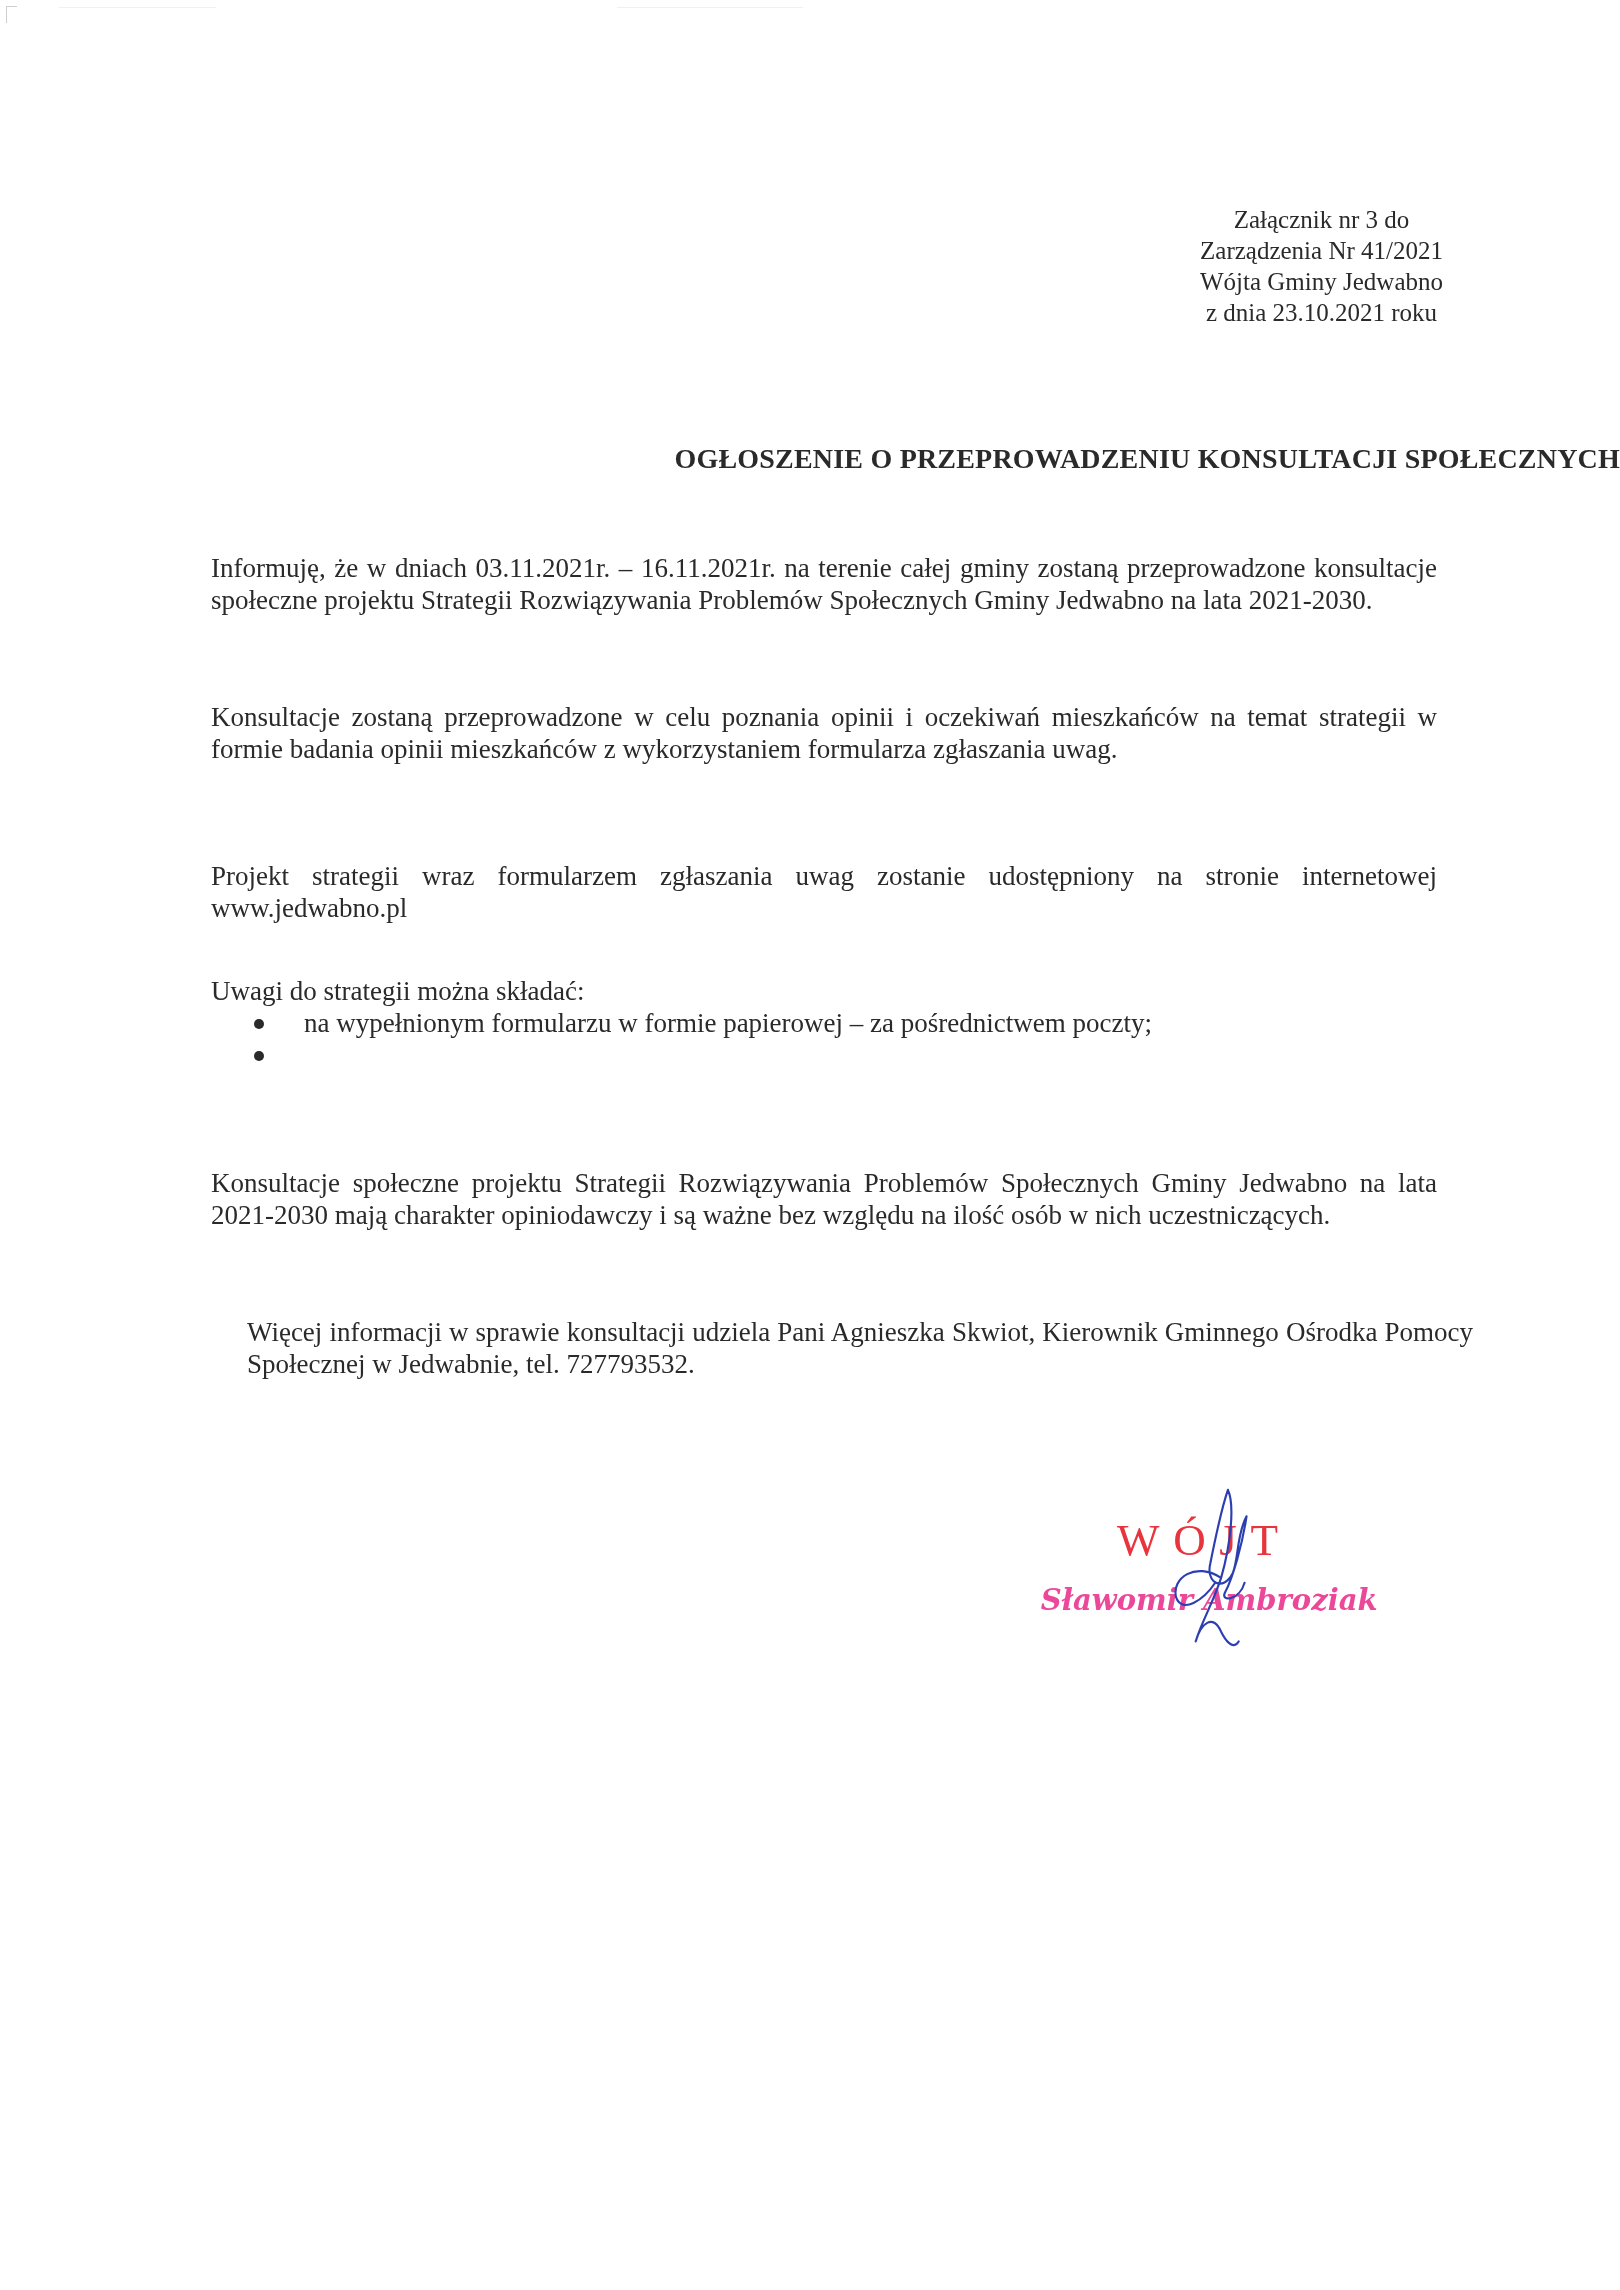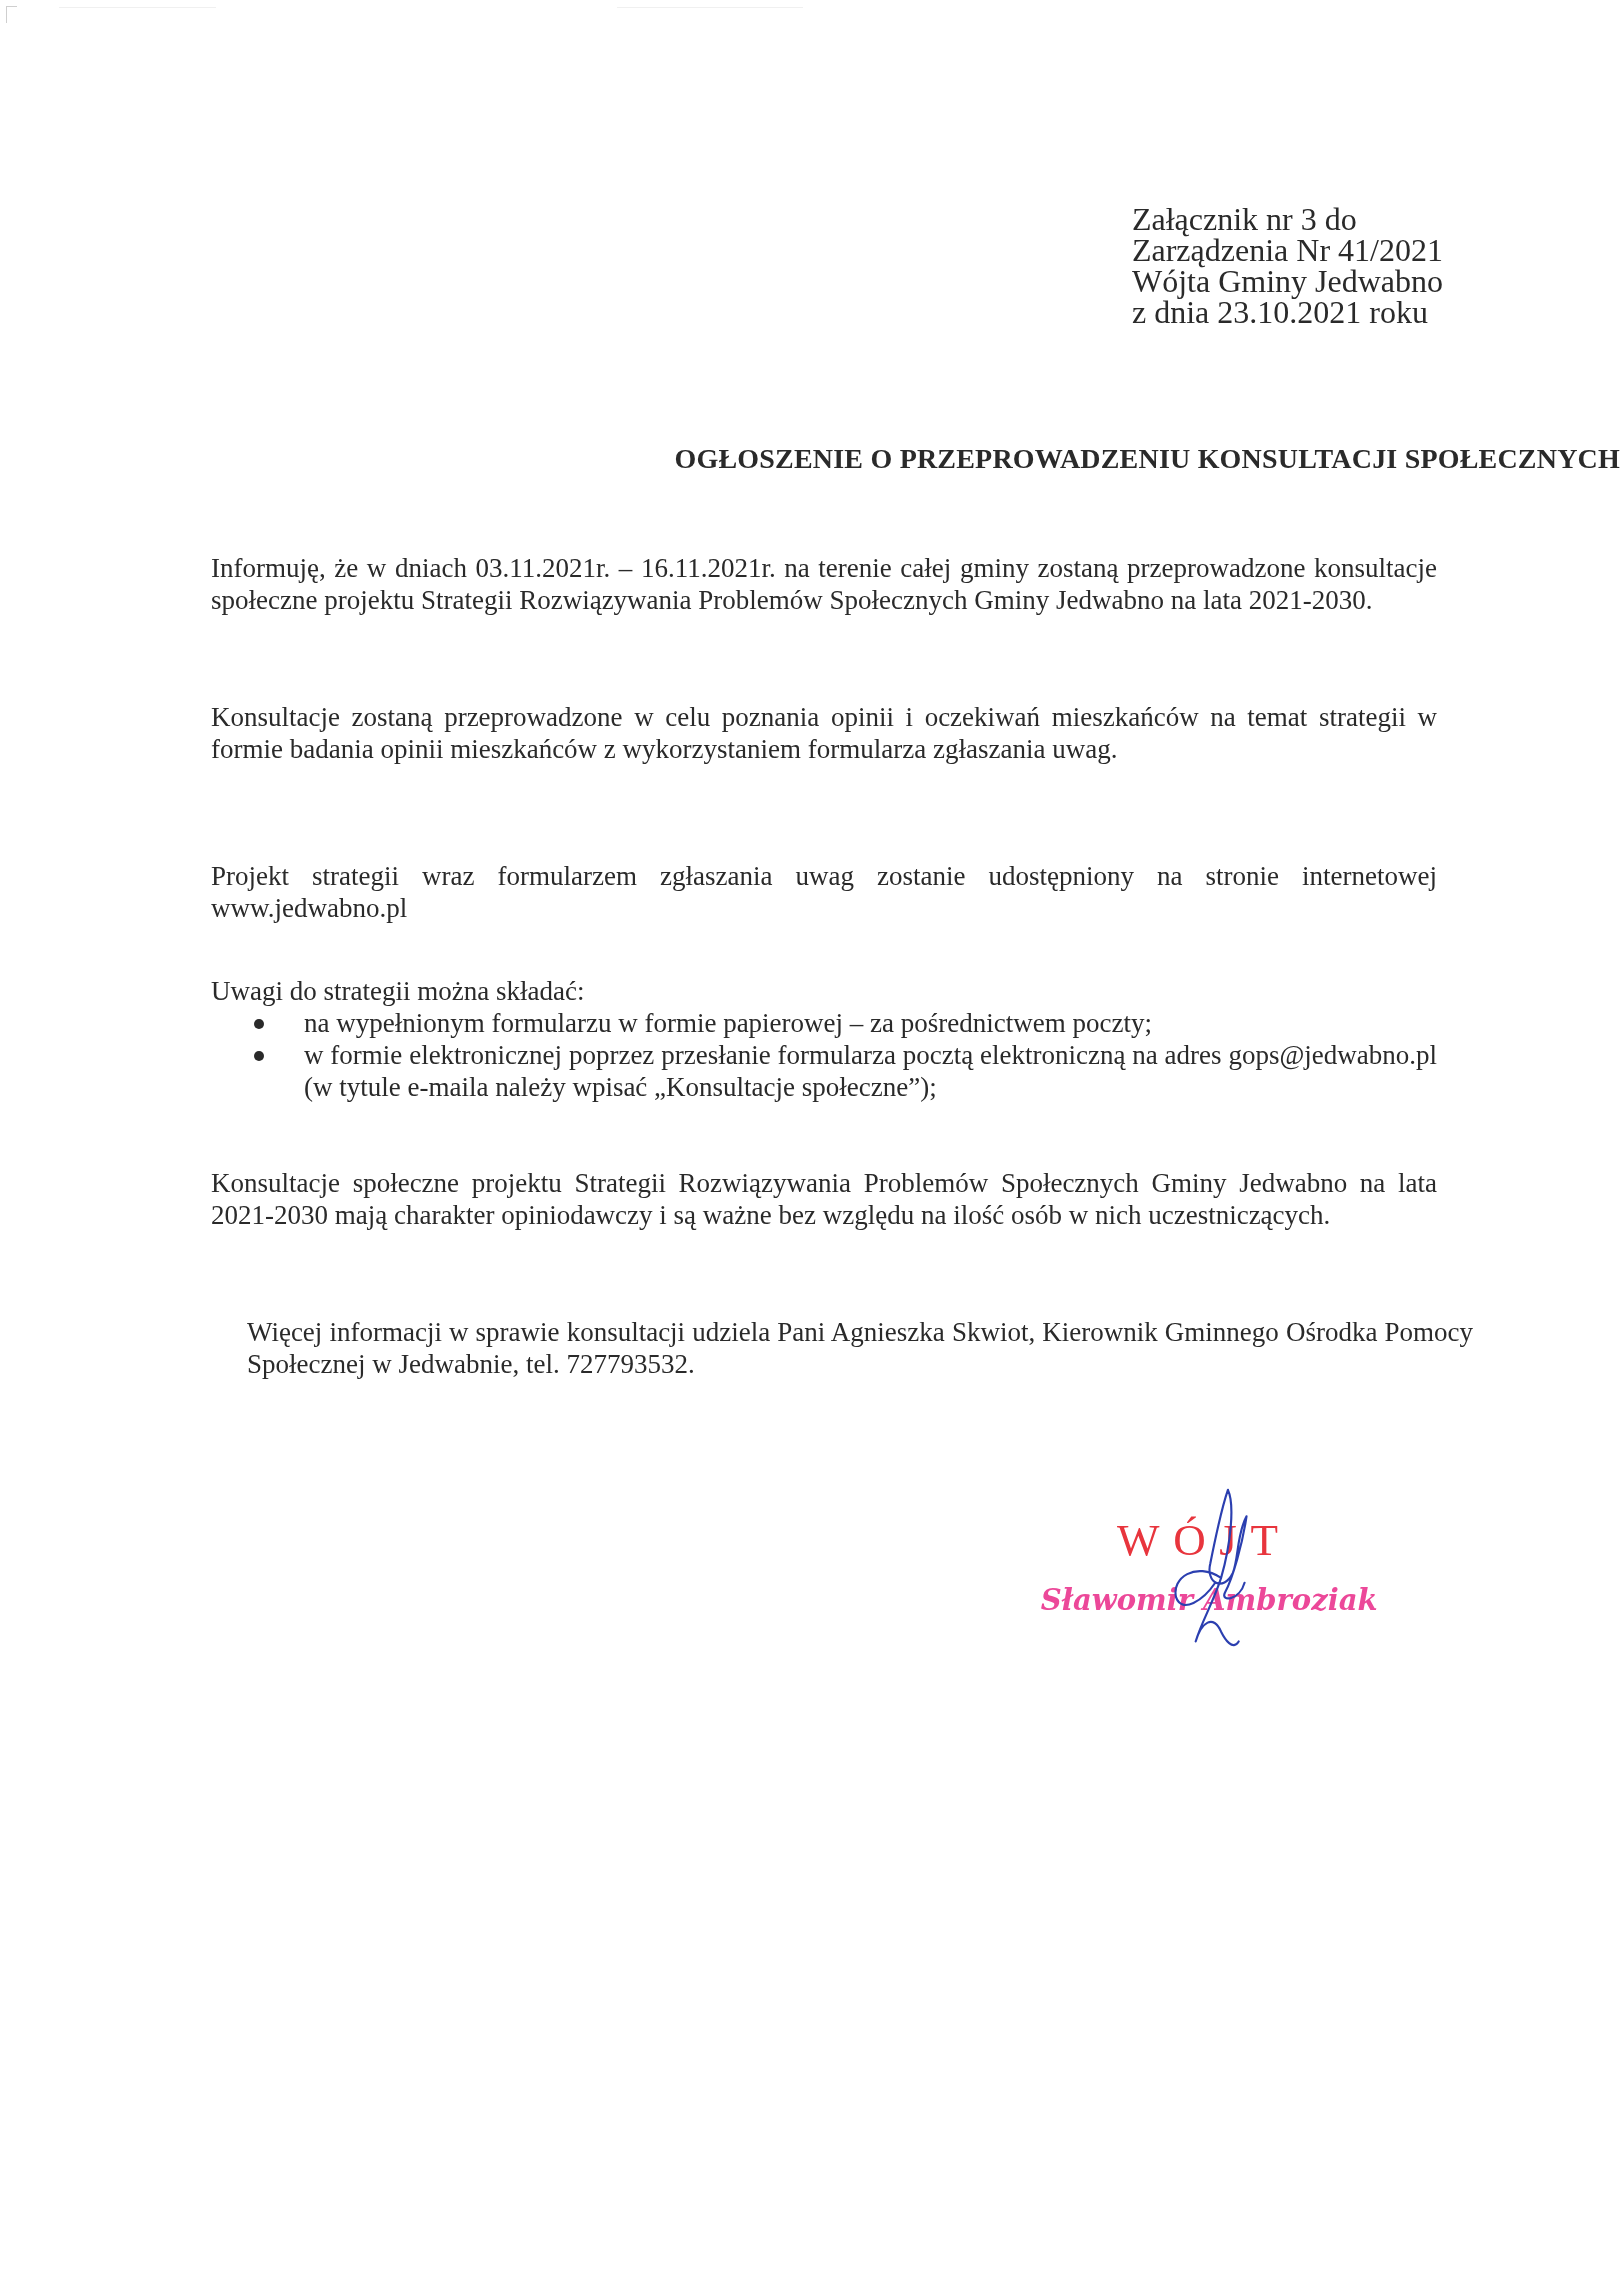"Załącznik nr 3 do" .annex { font-size: 32px -> 25px; text-align: left -> center }
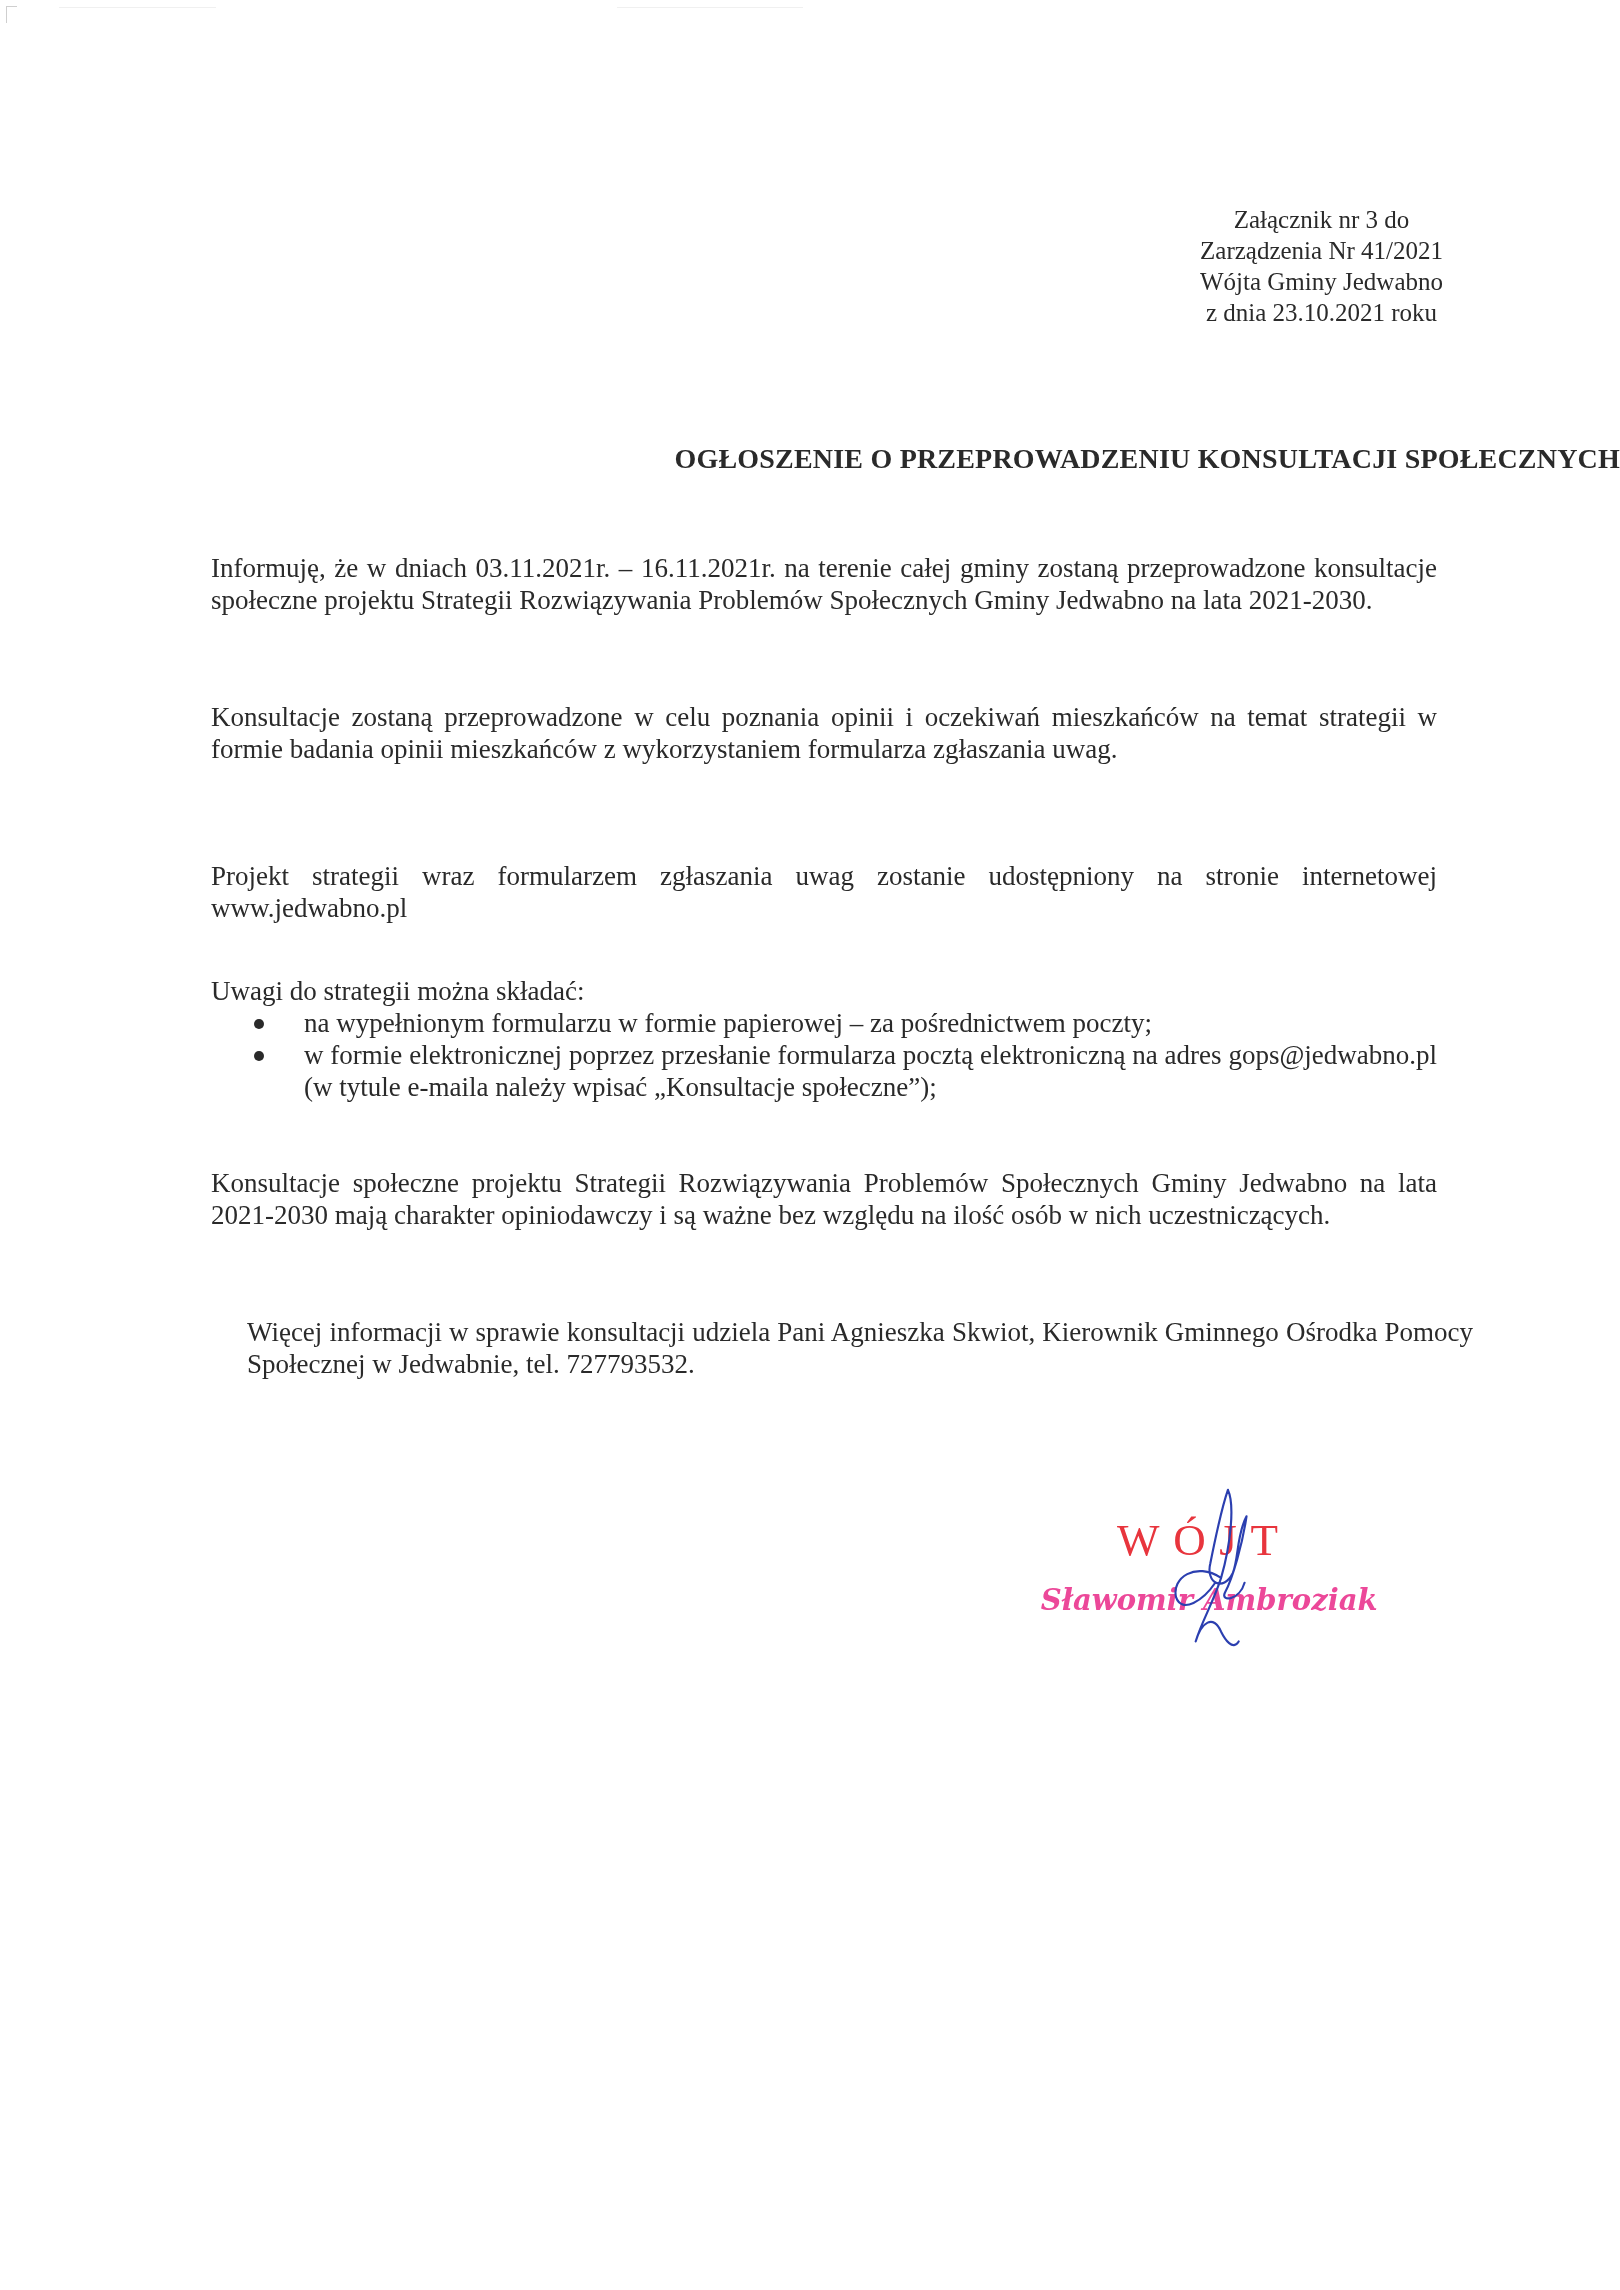"w formie elektronicznej poprzez" span { html: <span>w formie elektronicznej poprzez przesłanie formularza pocztą elektroniczną na adres gops@jedwabno.pl (w tytule e-maila należy wpisać „Konsultacje społeczne”);</span> -> none }
